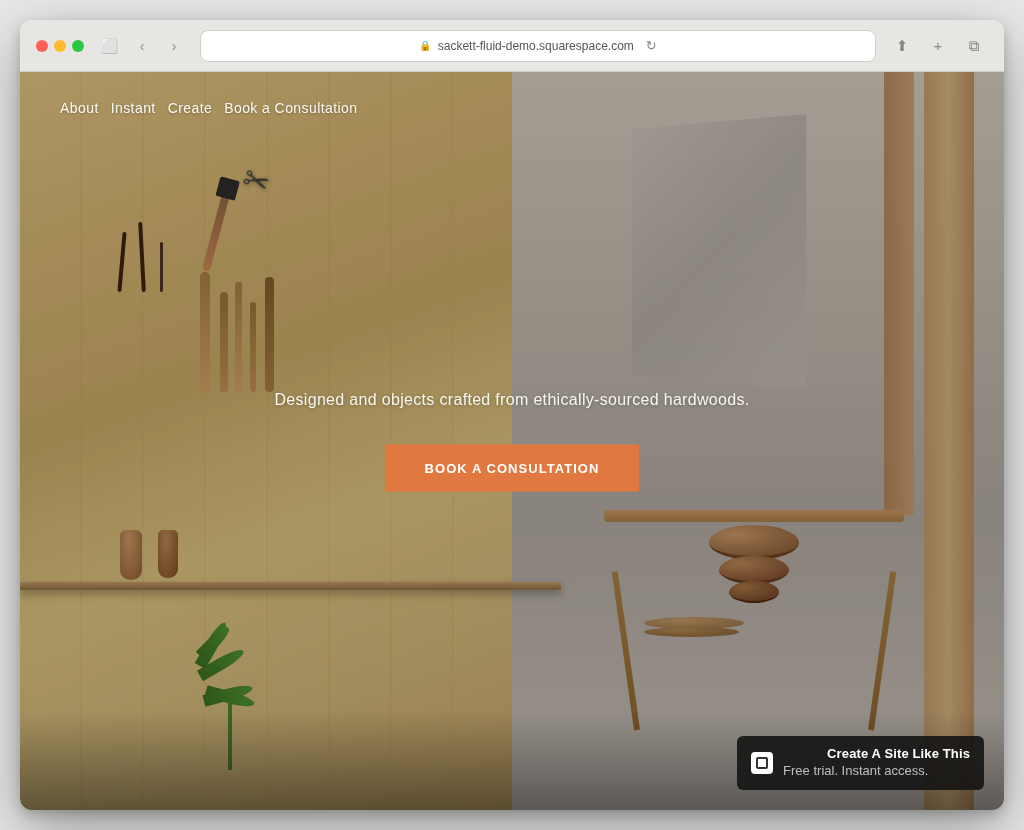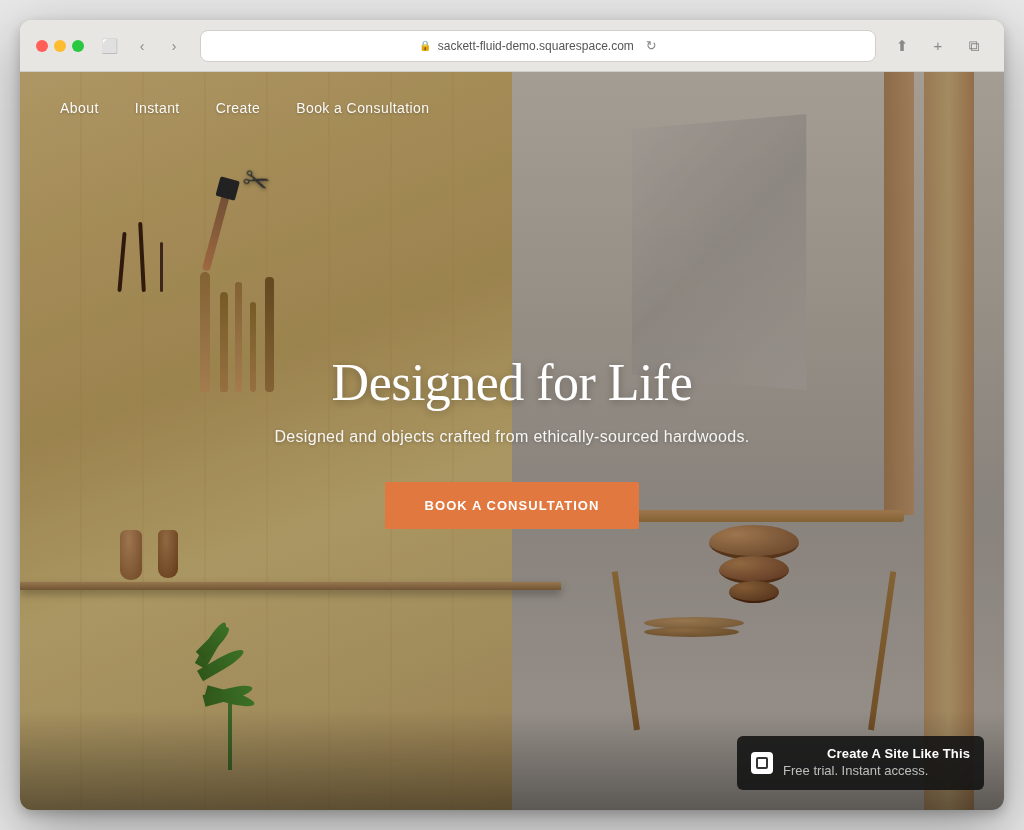"About" .site-menu { gap: 36px -> 12px }
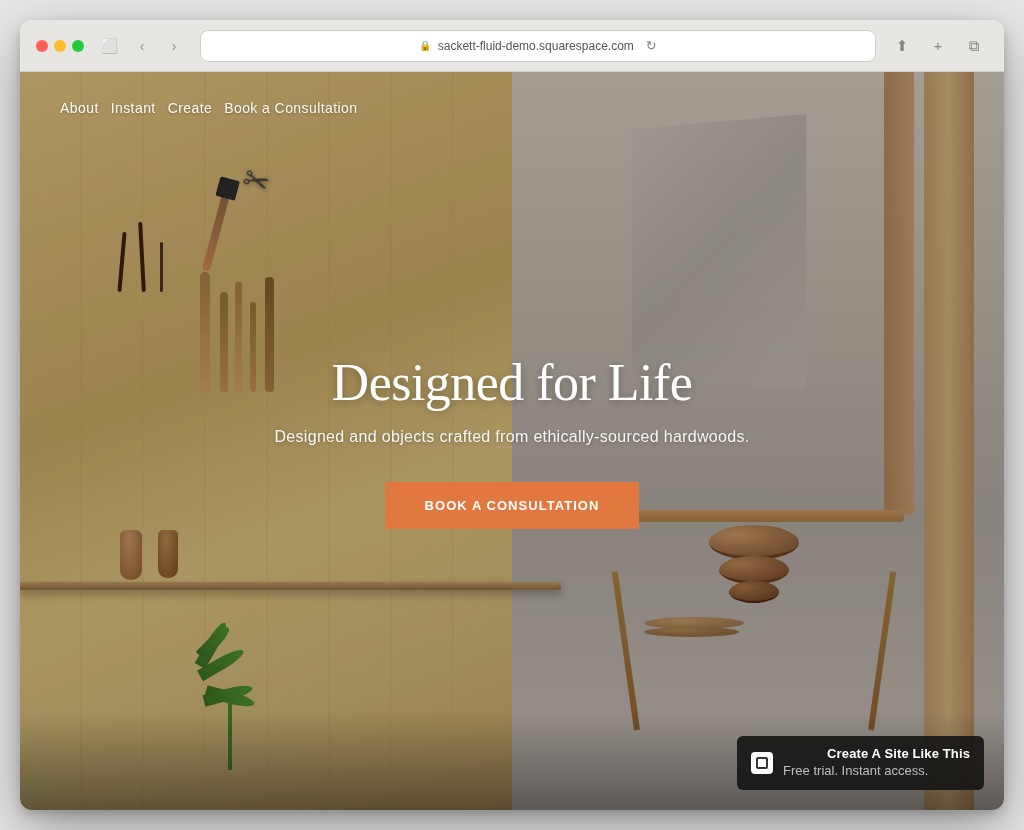"Designed for Life" h1.hero-title { html: <h1>Designed for Life</h1> -> none }
